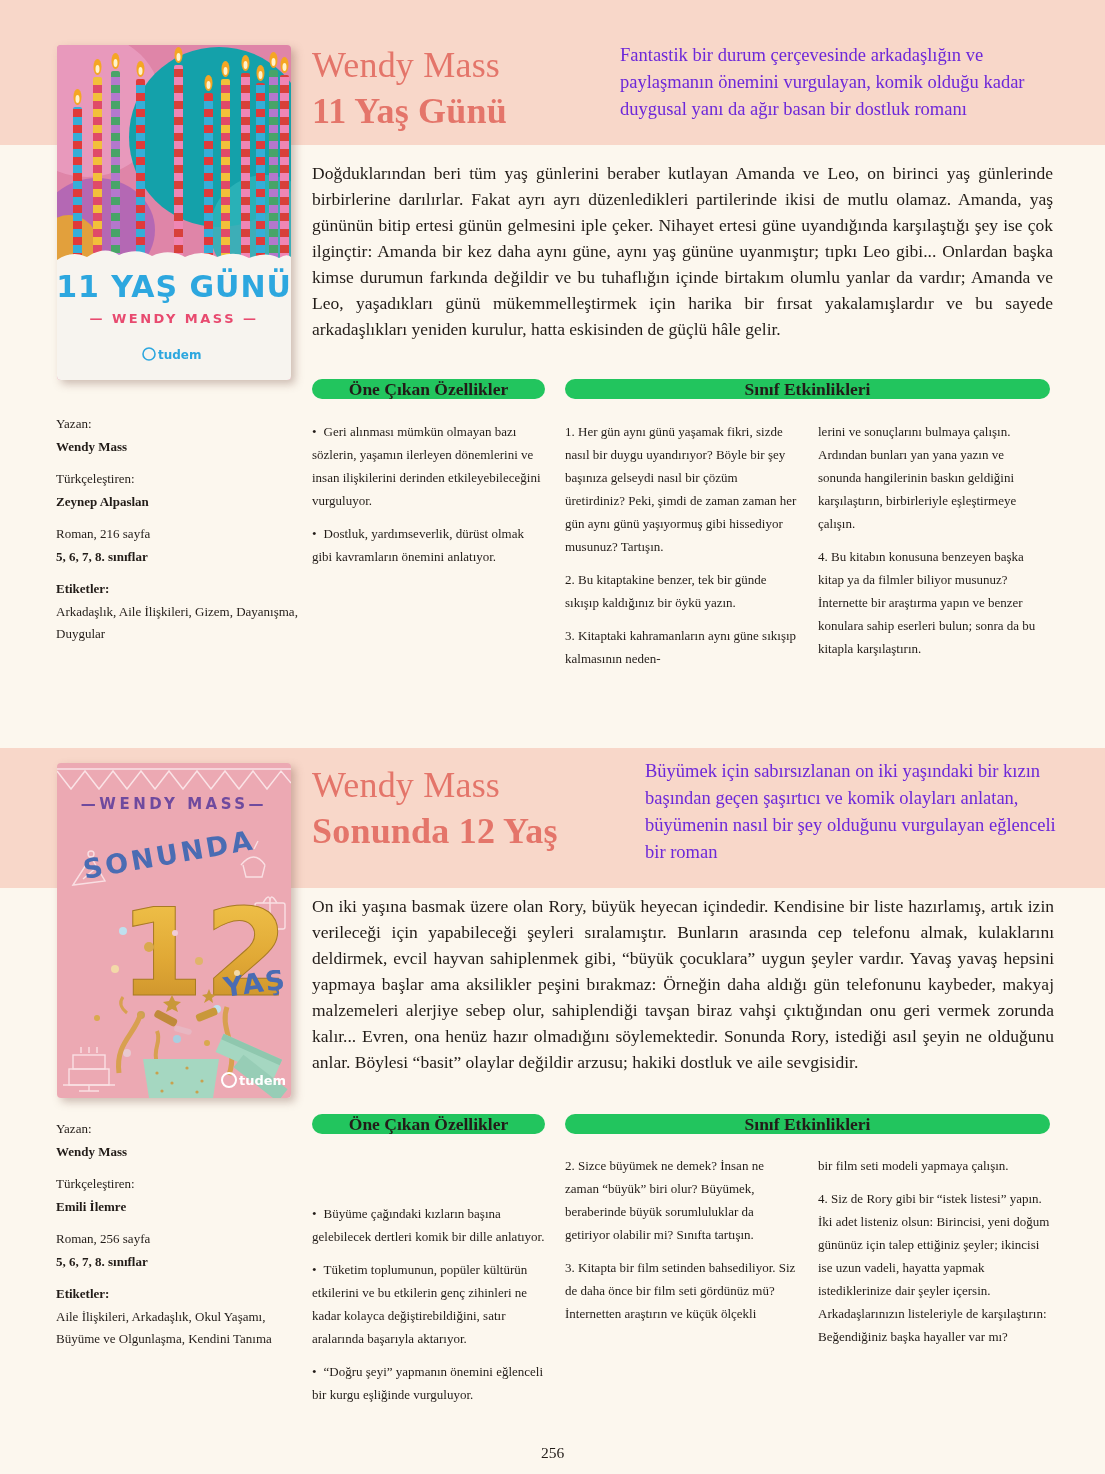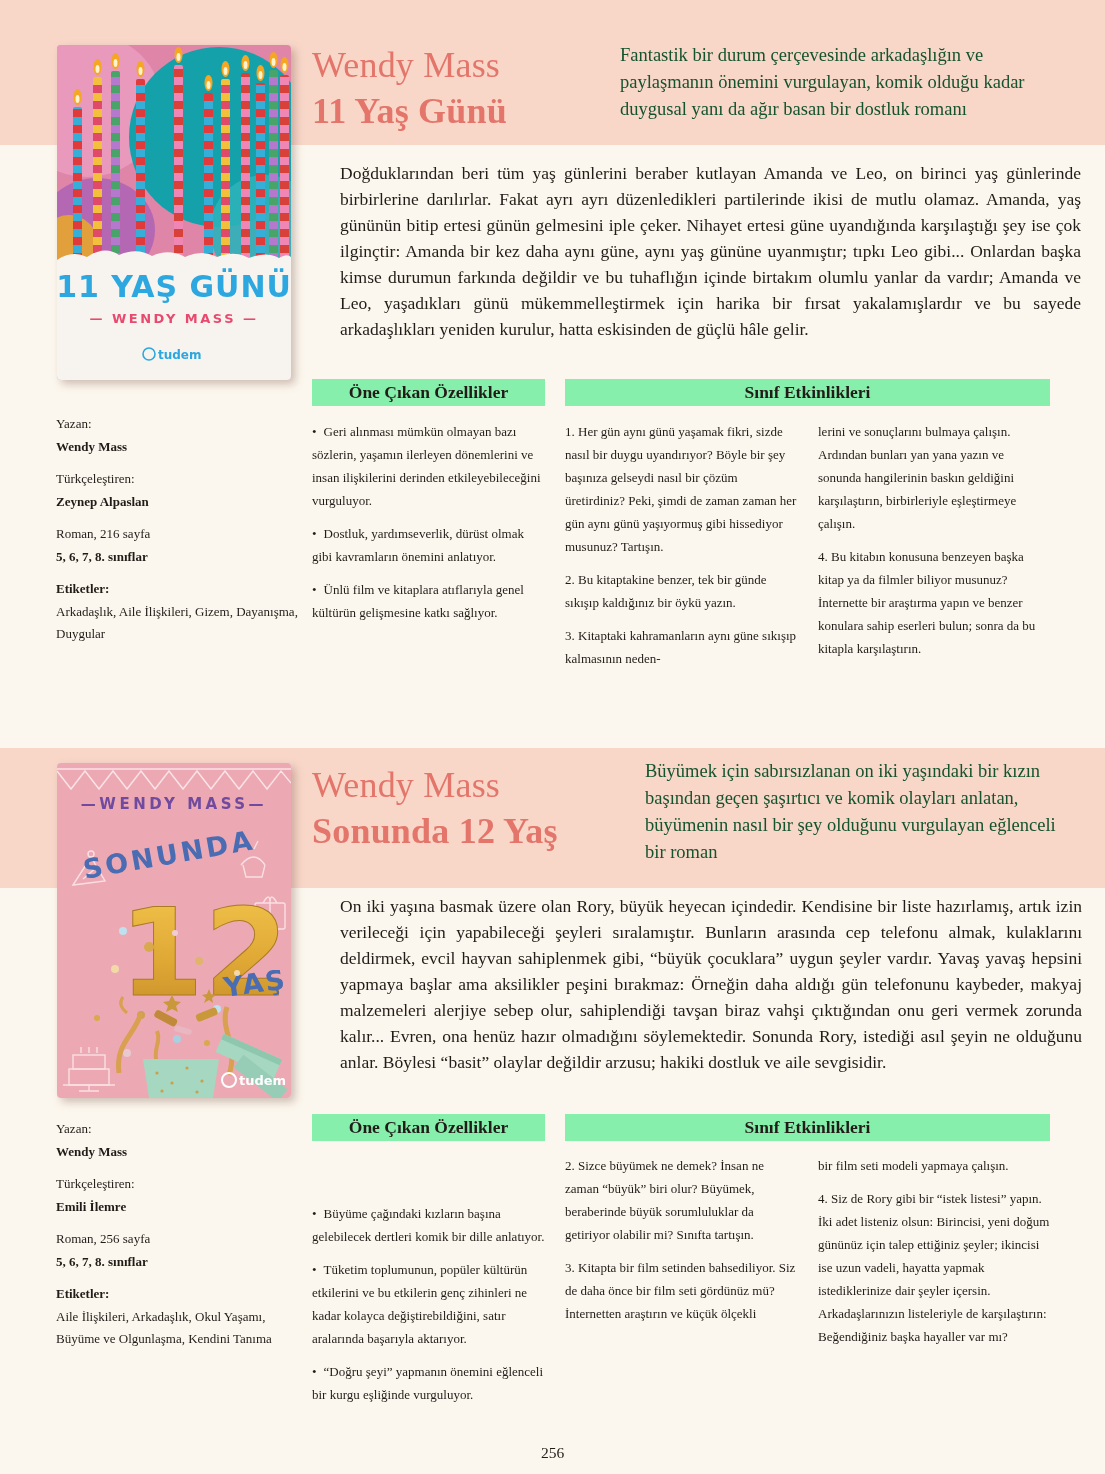"Fantastik bir durum çerçevesinde" .tagline { color: #14532d -> #6d28d9 }
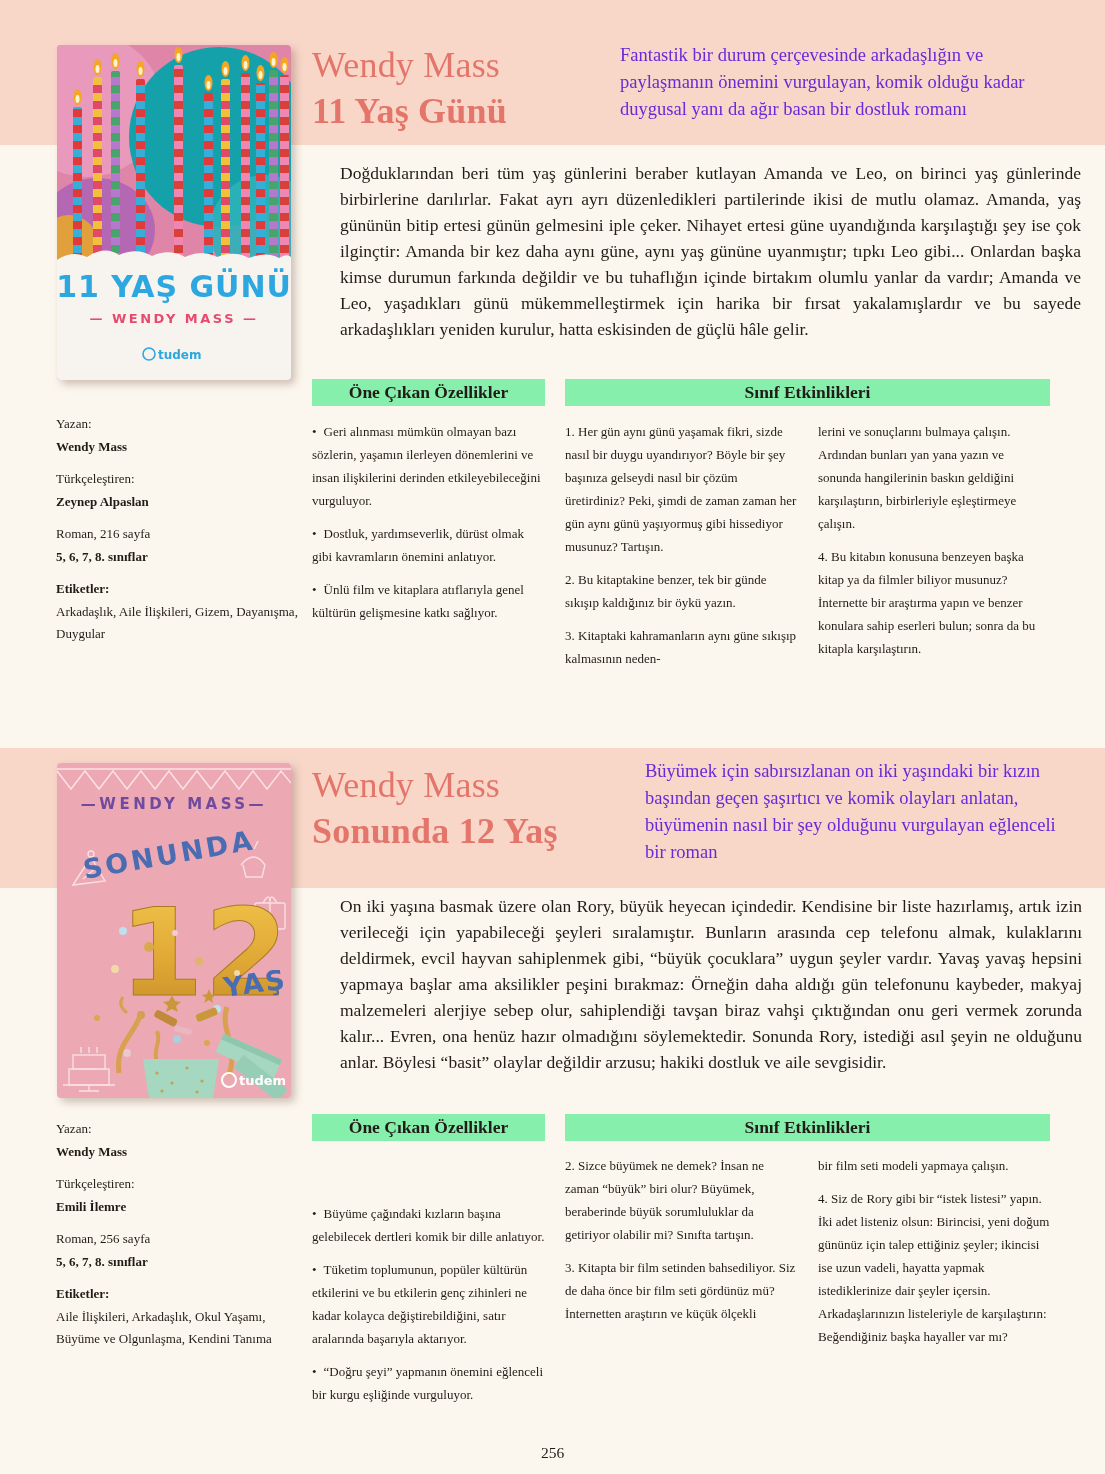"Doğduklarından beri tüm yaş günlerini" .desc { margin-left: 28px -> none }
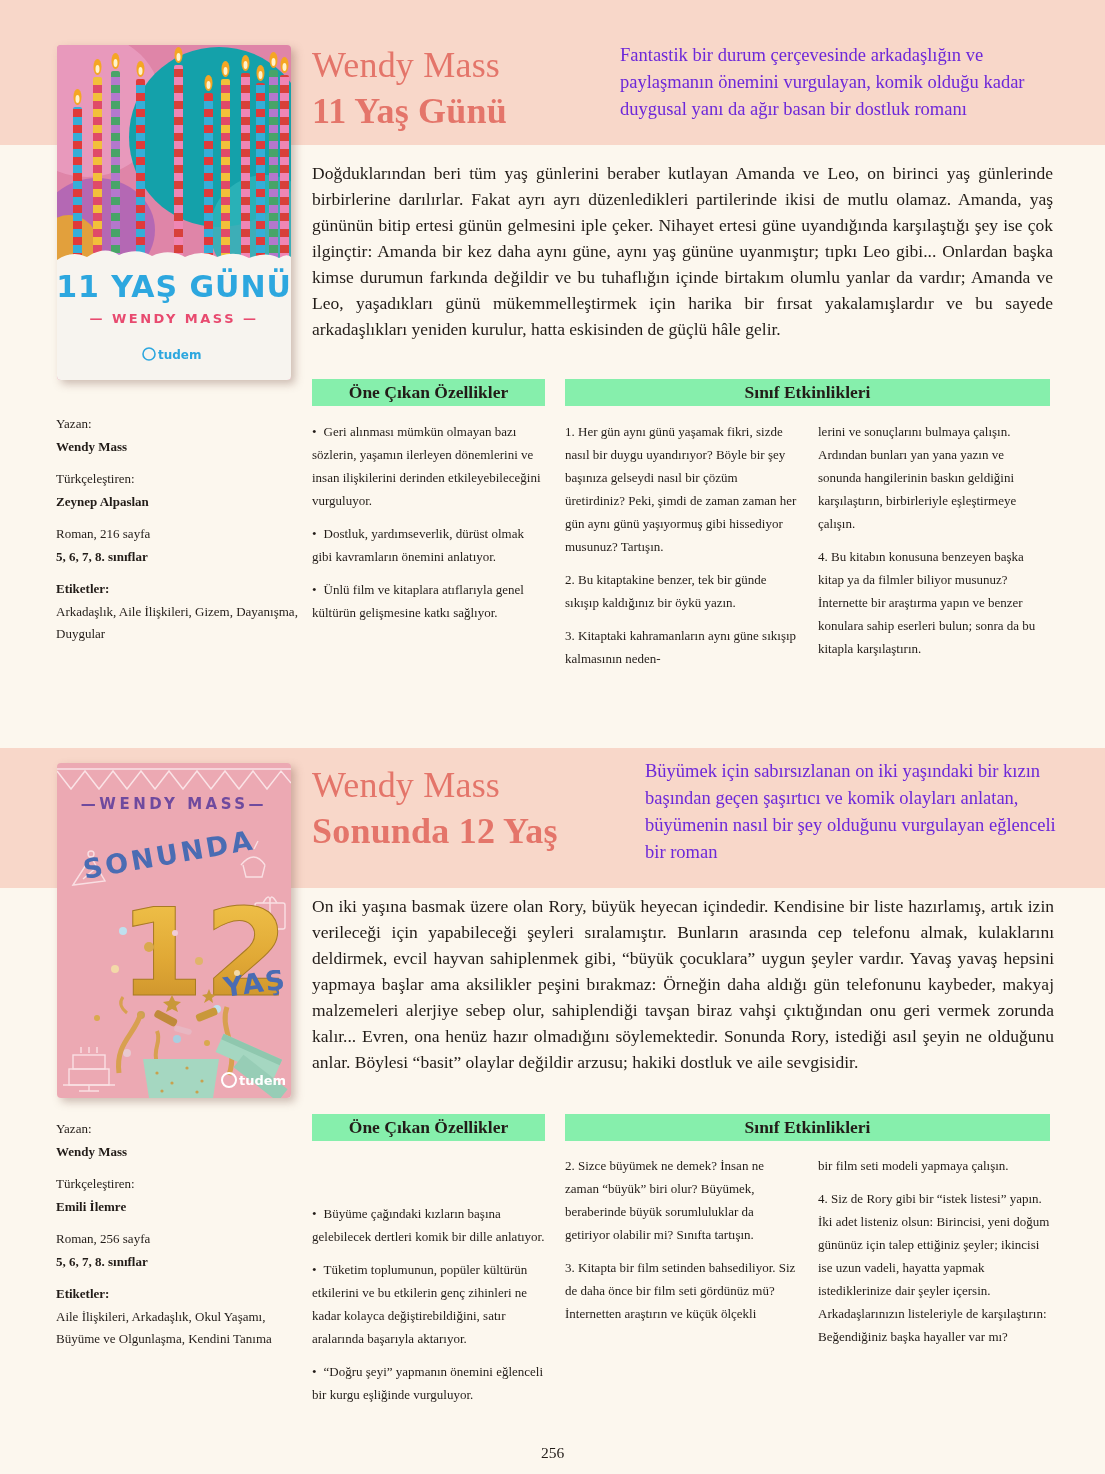"Öne Çıkan Özellikler" .colhead { background: #86efac -> #22c55e; border-radius: none -> 12px; height: 27px -> 20px }
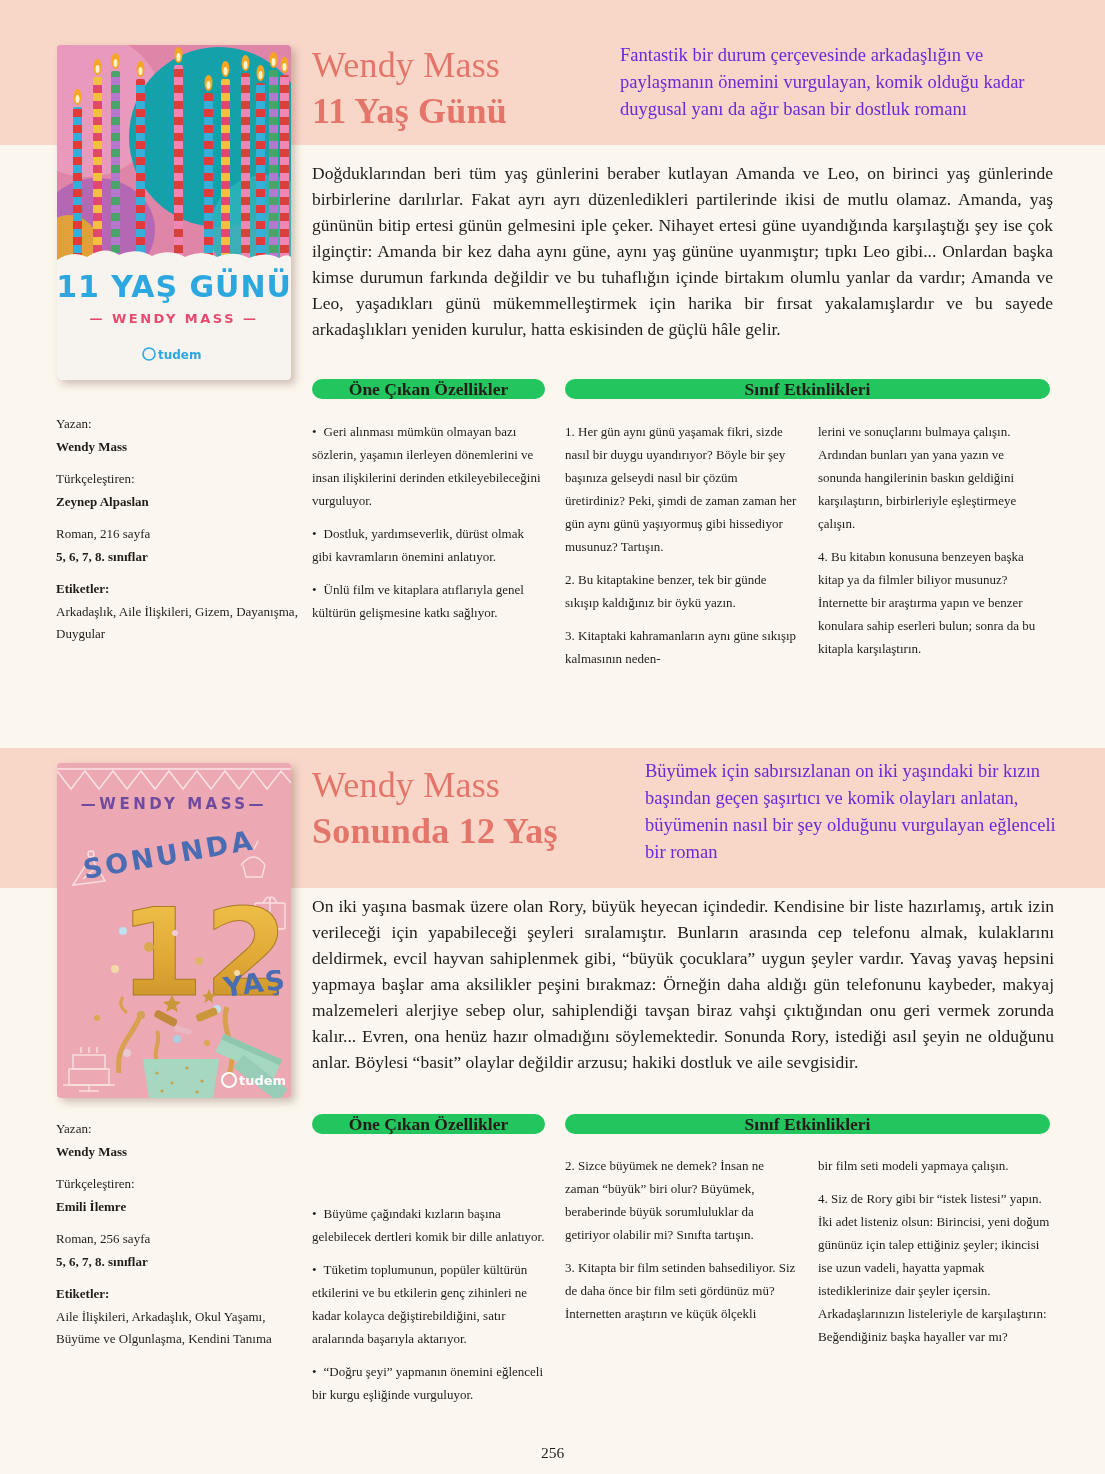"Ünlü film ve kitaplara atıflarıyla" p.feat { html: <p>Ünlü film ve kitaplara atıflarıyla genel kültürün gelişmesine katkı sağlıyor.</p> -> none }
